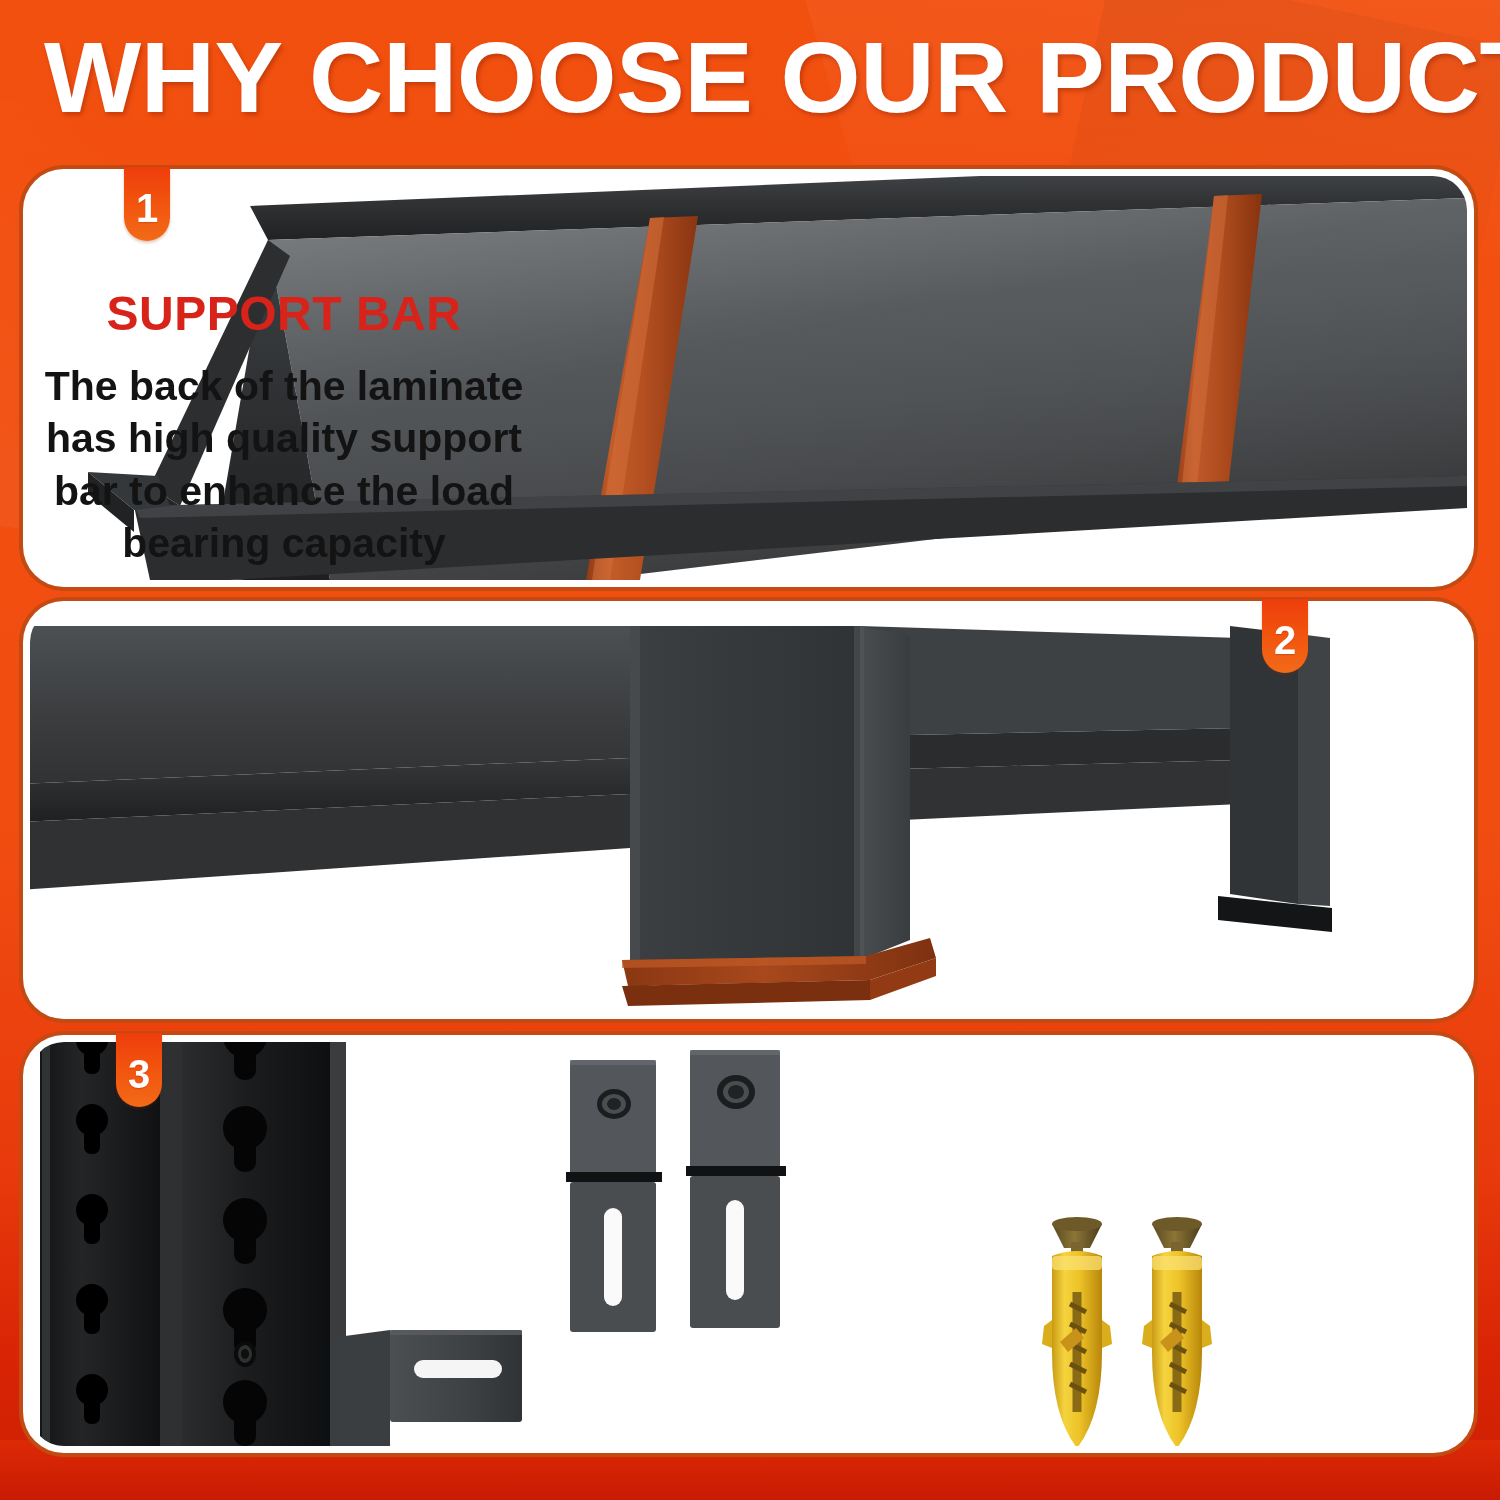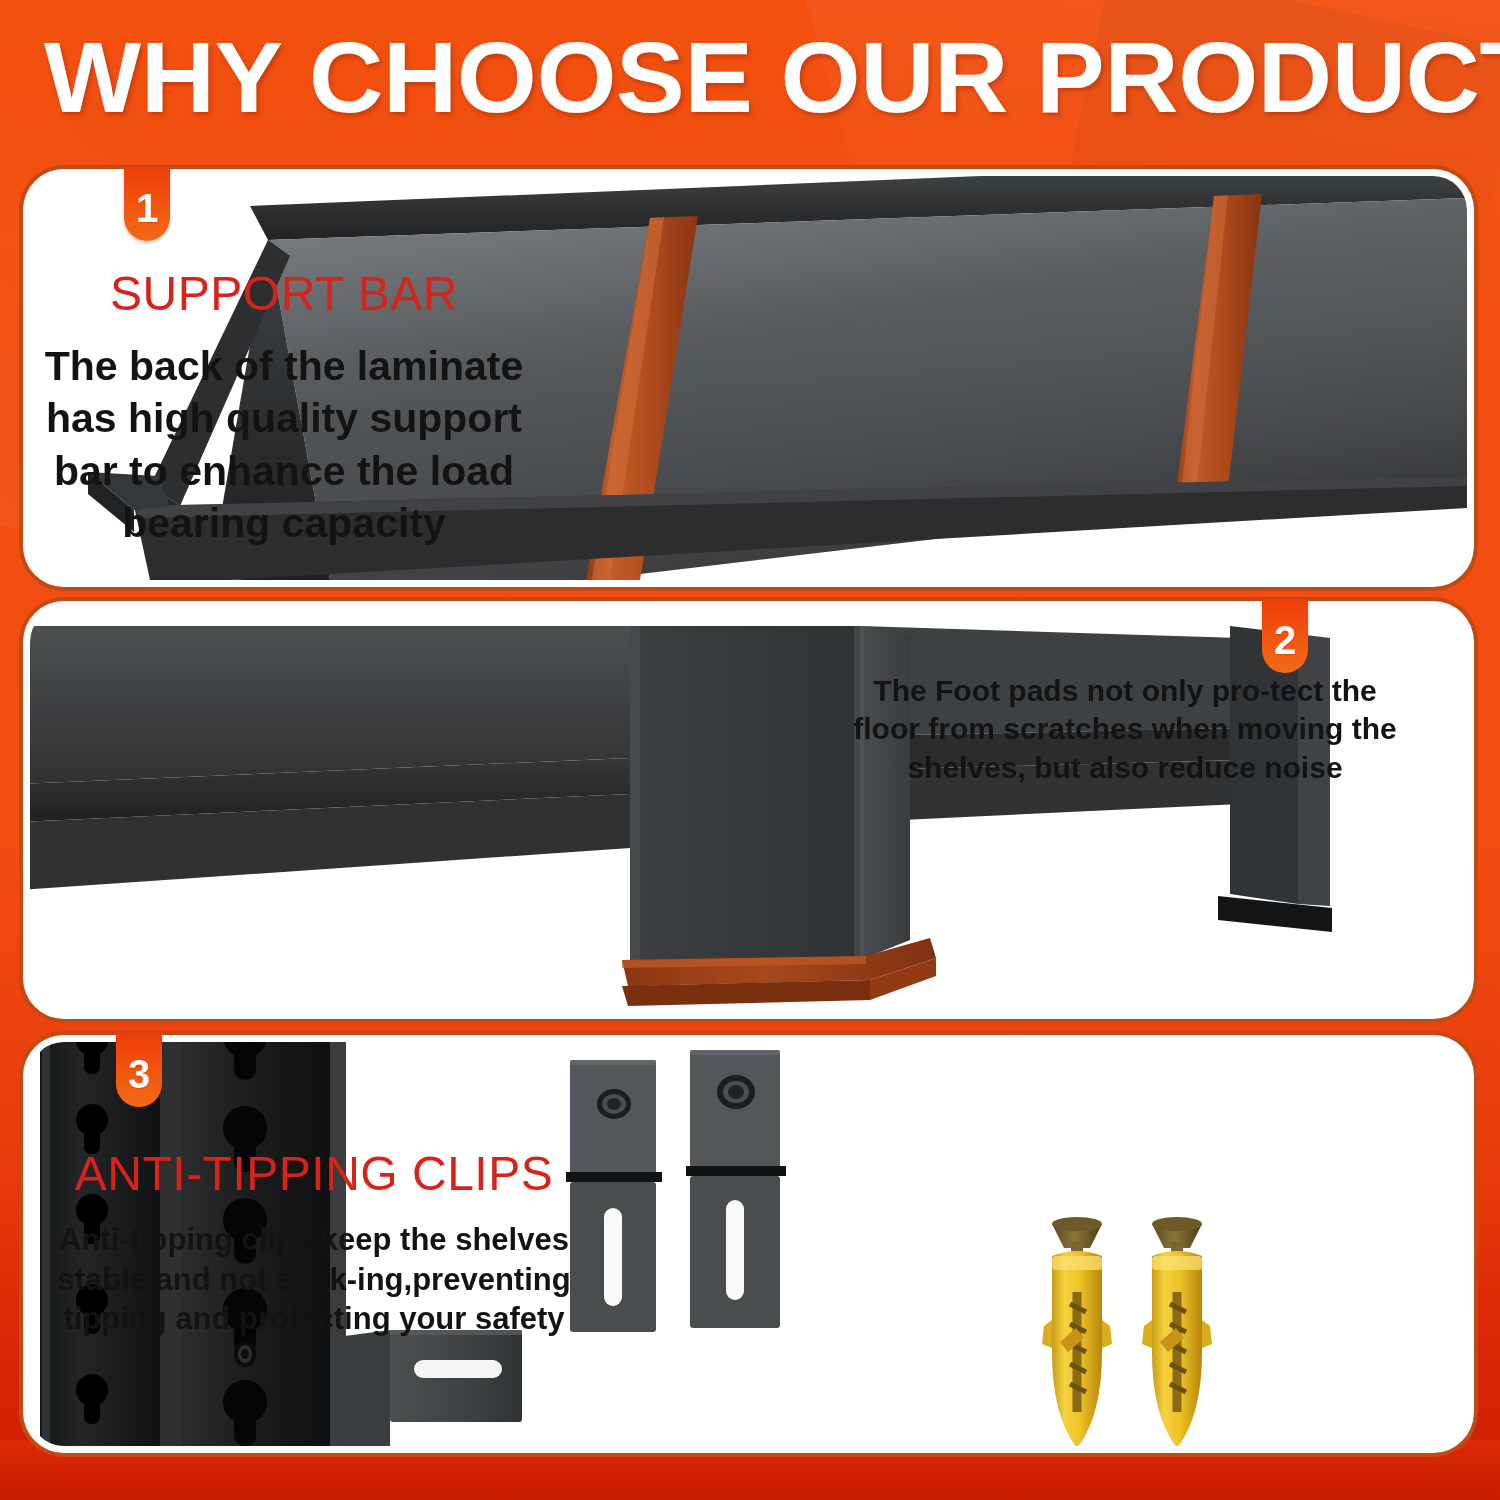"SUPPORT BAR" .feat-title { font-weight: normal -> bold; margin-top: none -> 20px }
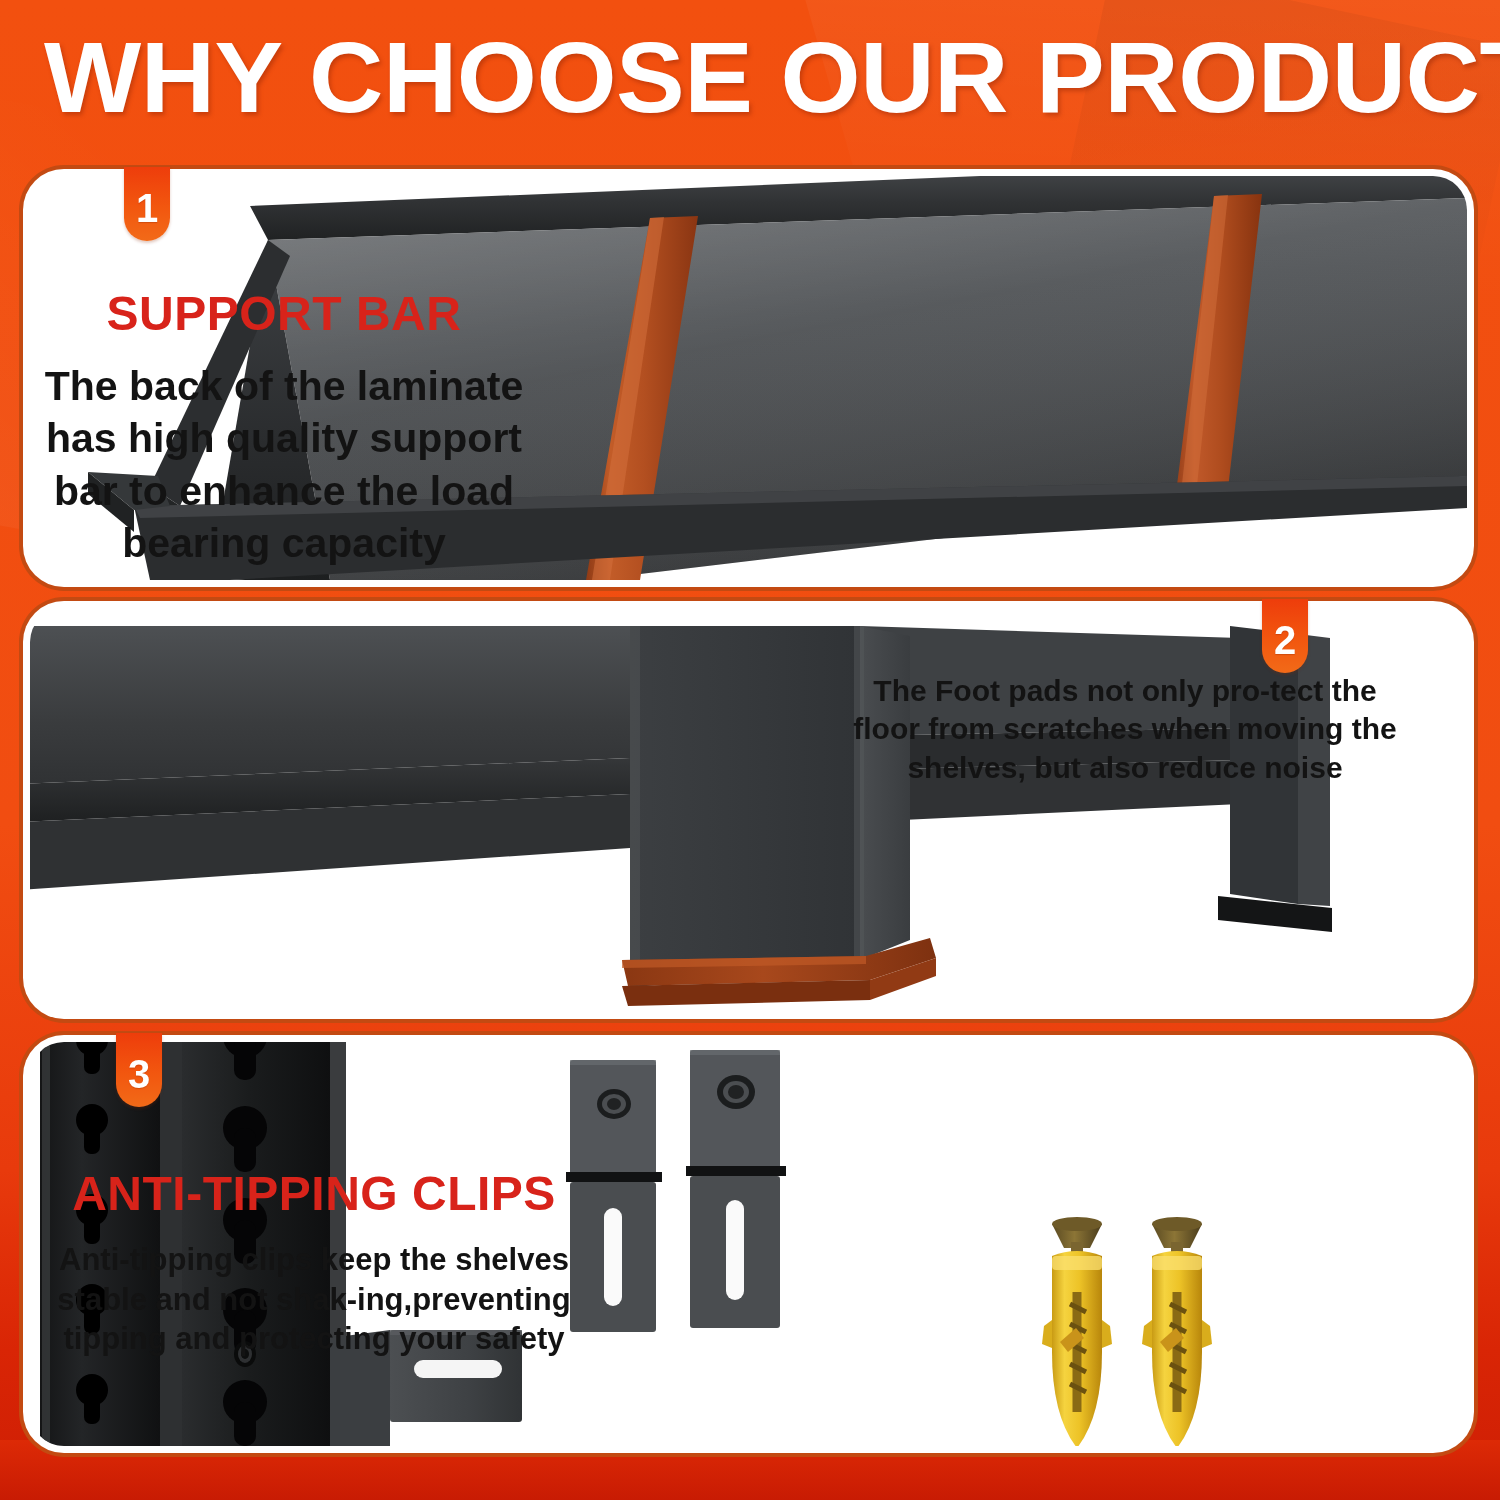"The Foot pads not only" div.feat-body { html: <div>The Foot pads not only pro-tect the floor from scratches when moving the shelves, but also reduce noise</div> -> none }
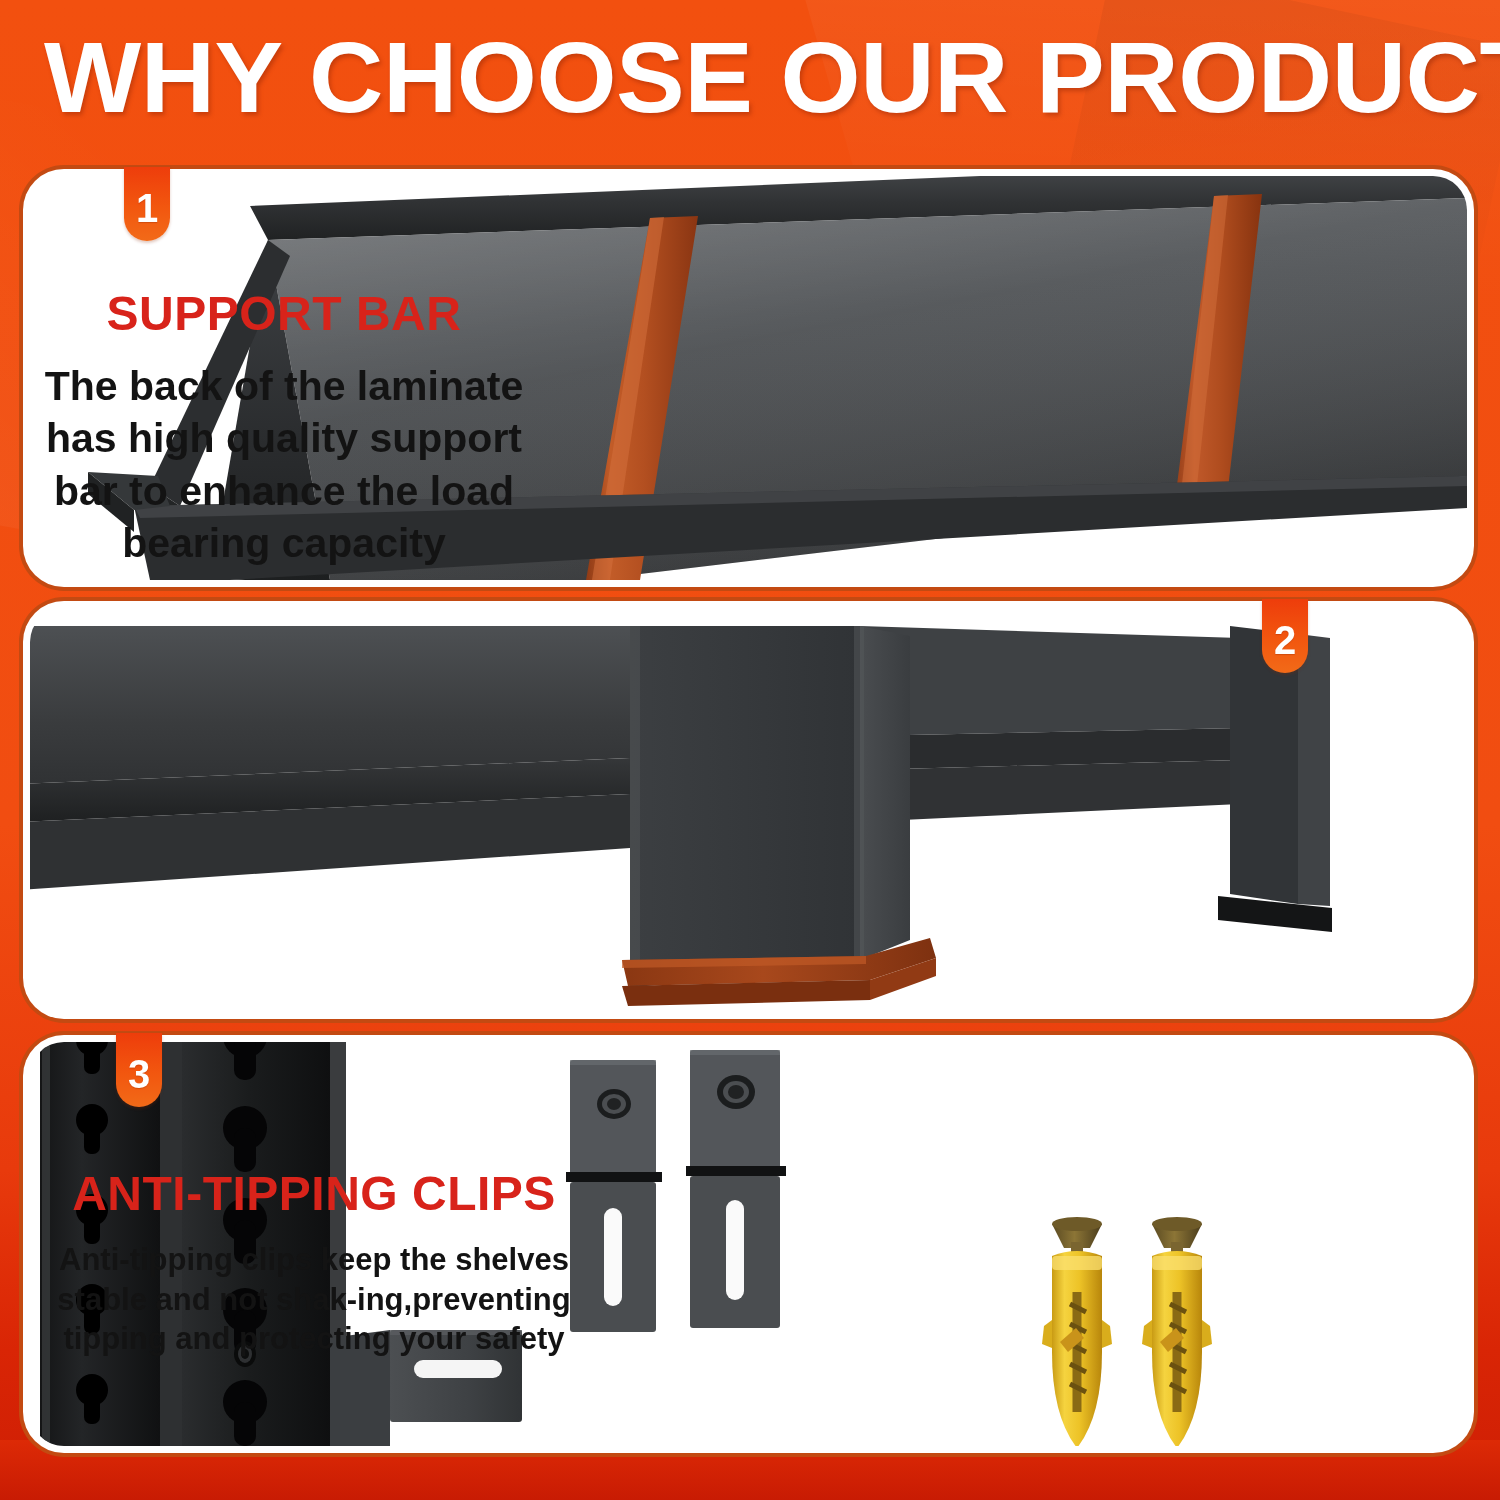"ANTI-TIPPING CLIPS" div.txt { html: <div> <div>ANTI-TIPPING CLIPS</div> <div>Anti-tipping clips keep the shelves stable and not shak-ing,preventing tipping and protecting your safety</div> </div> -> none }
